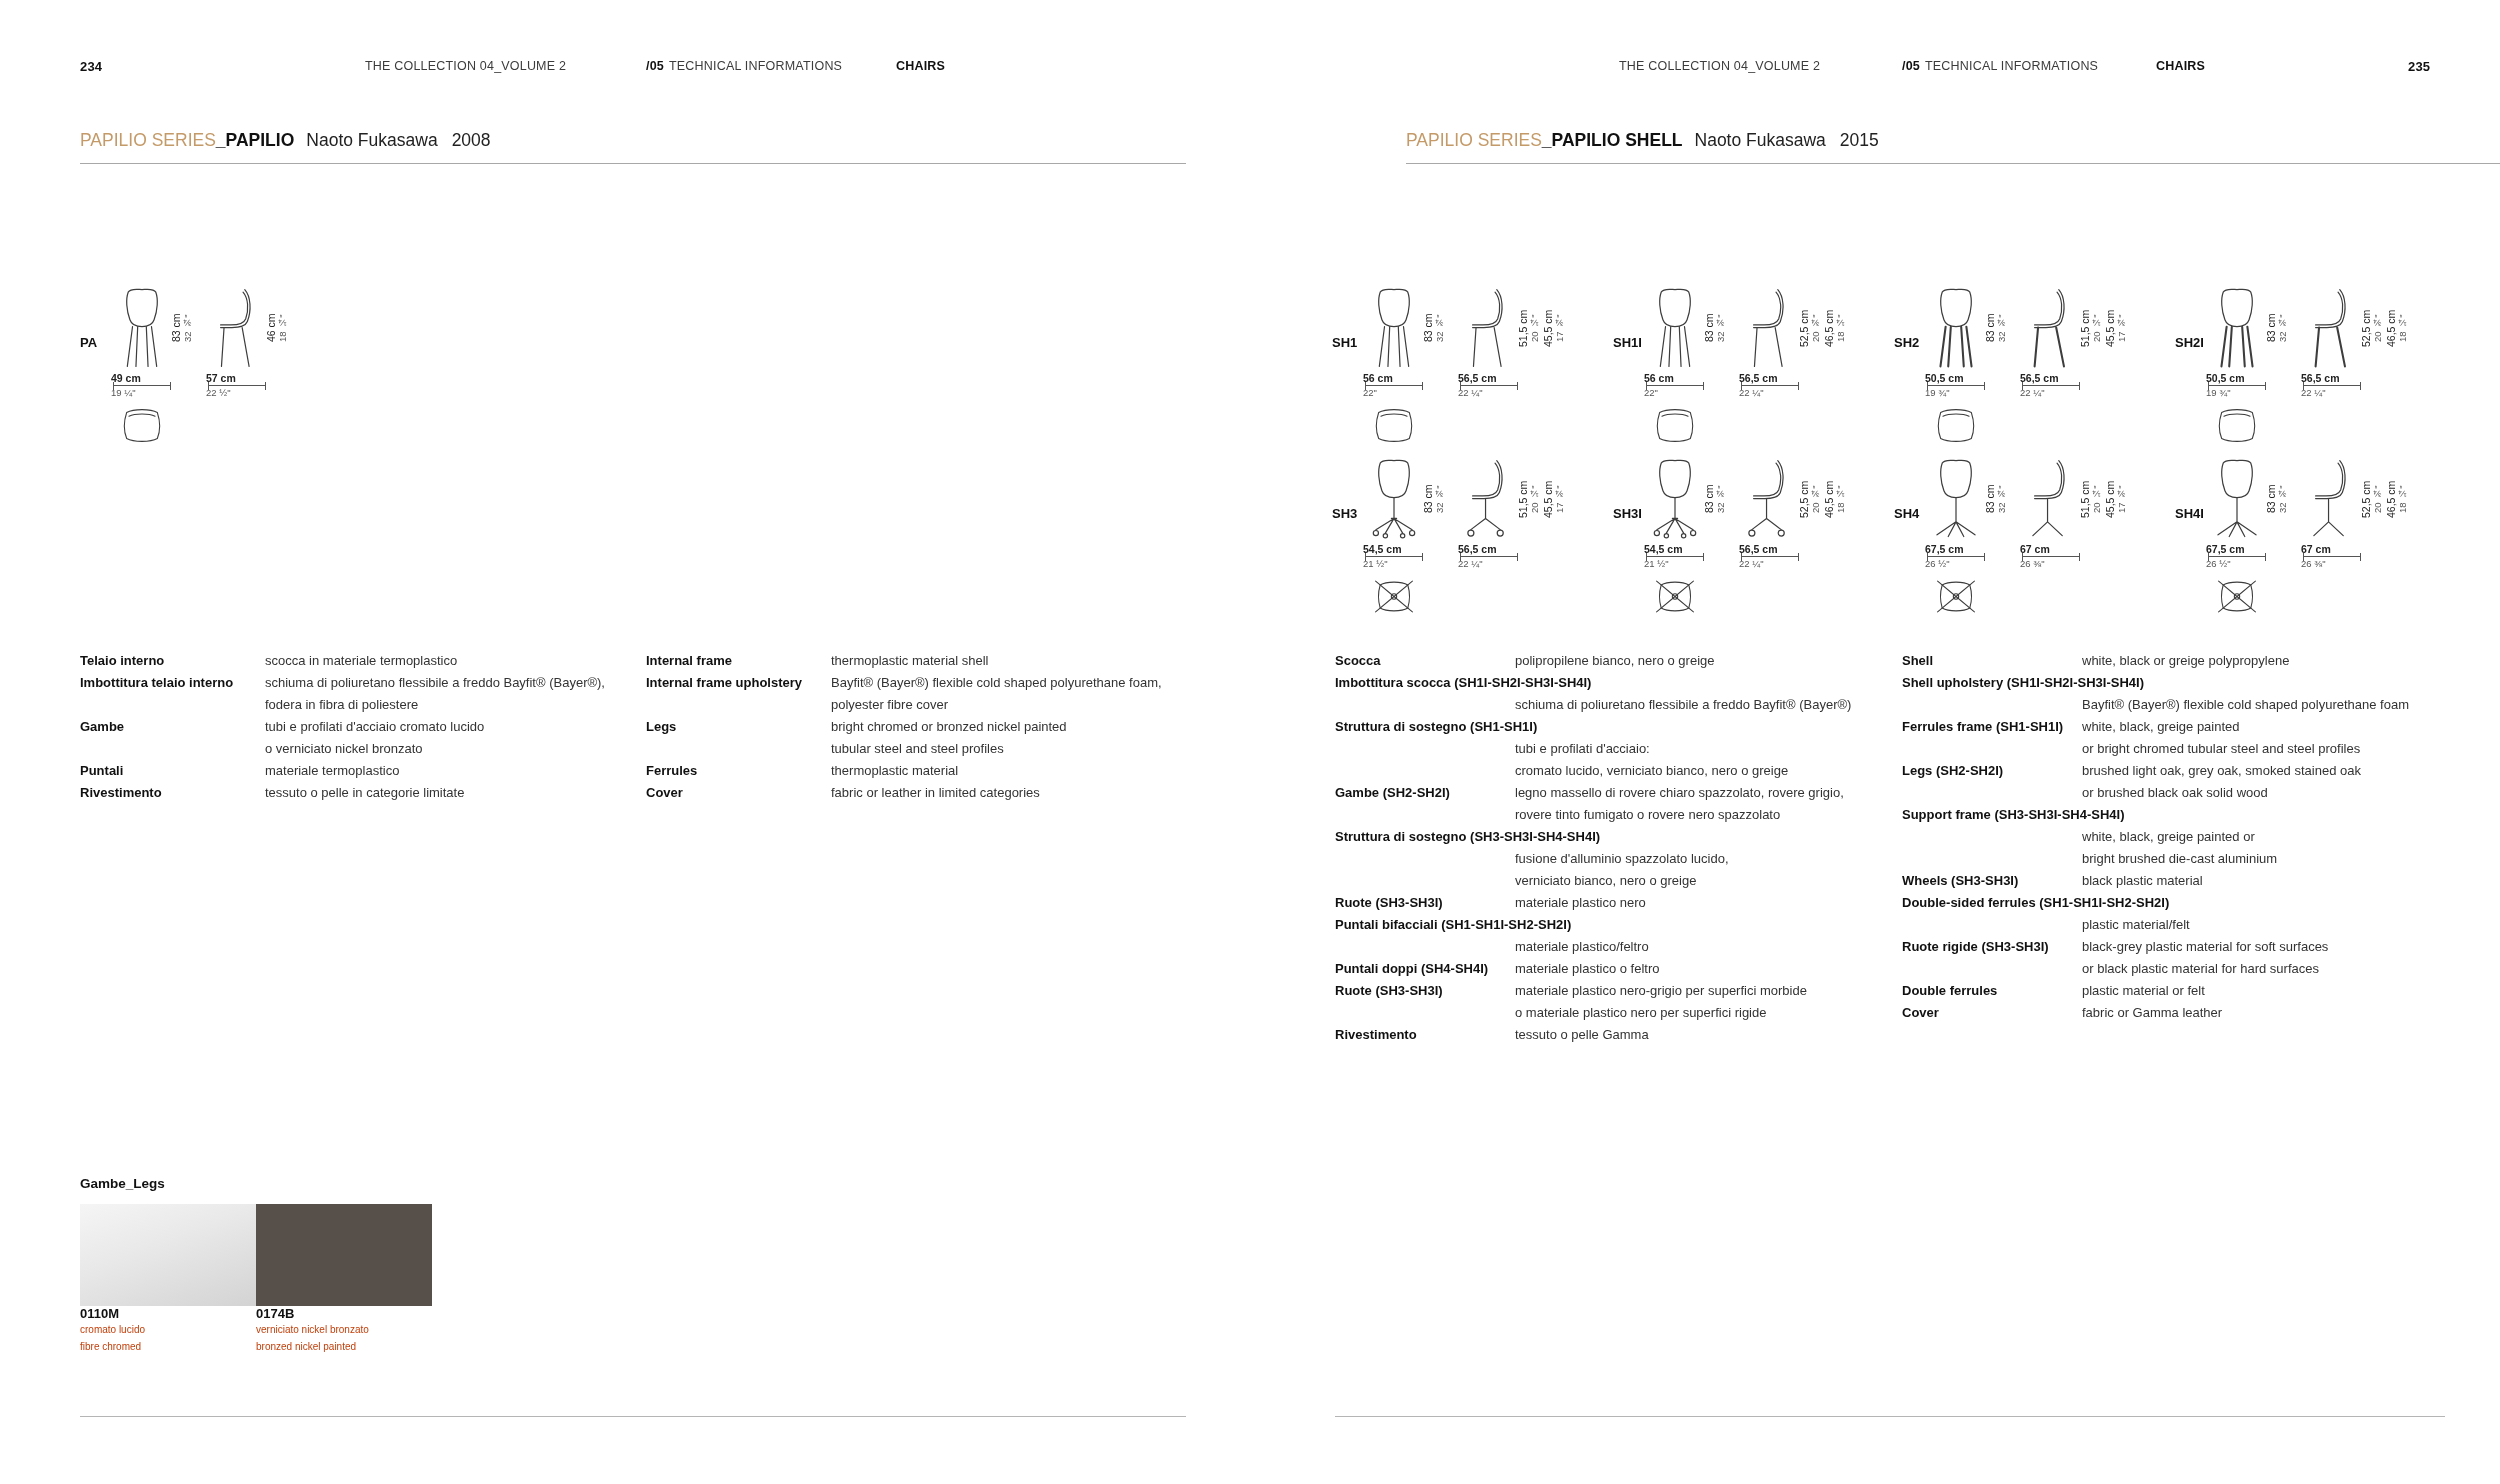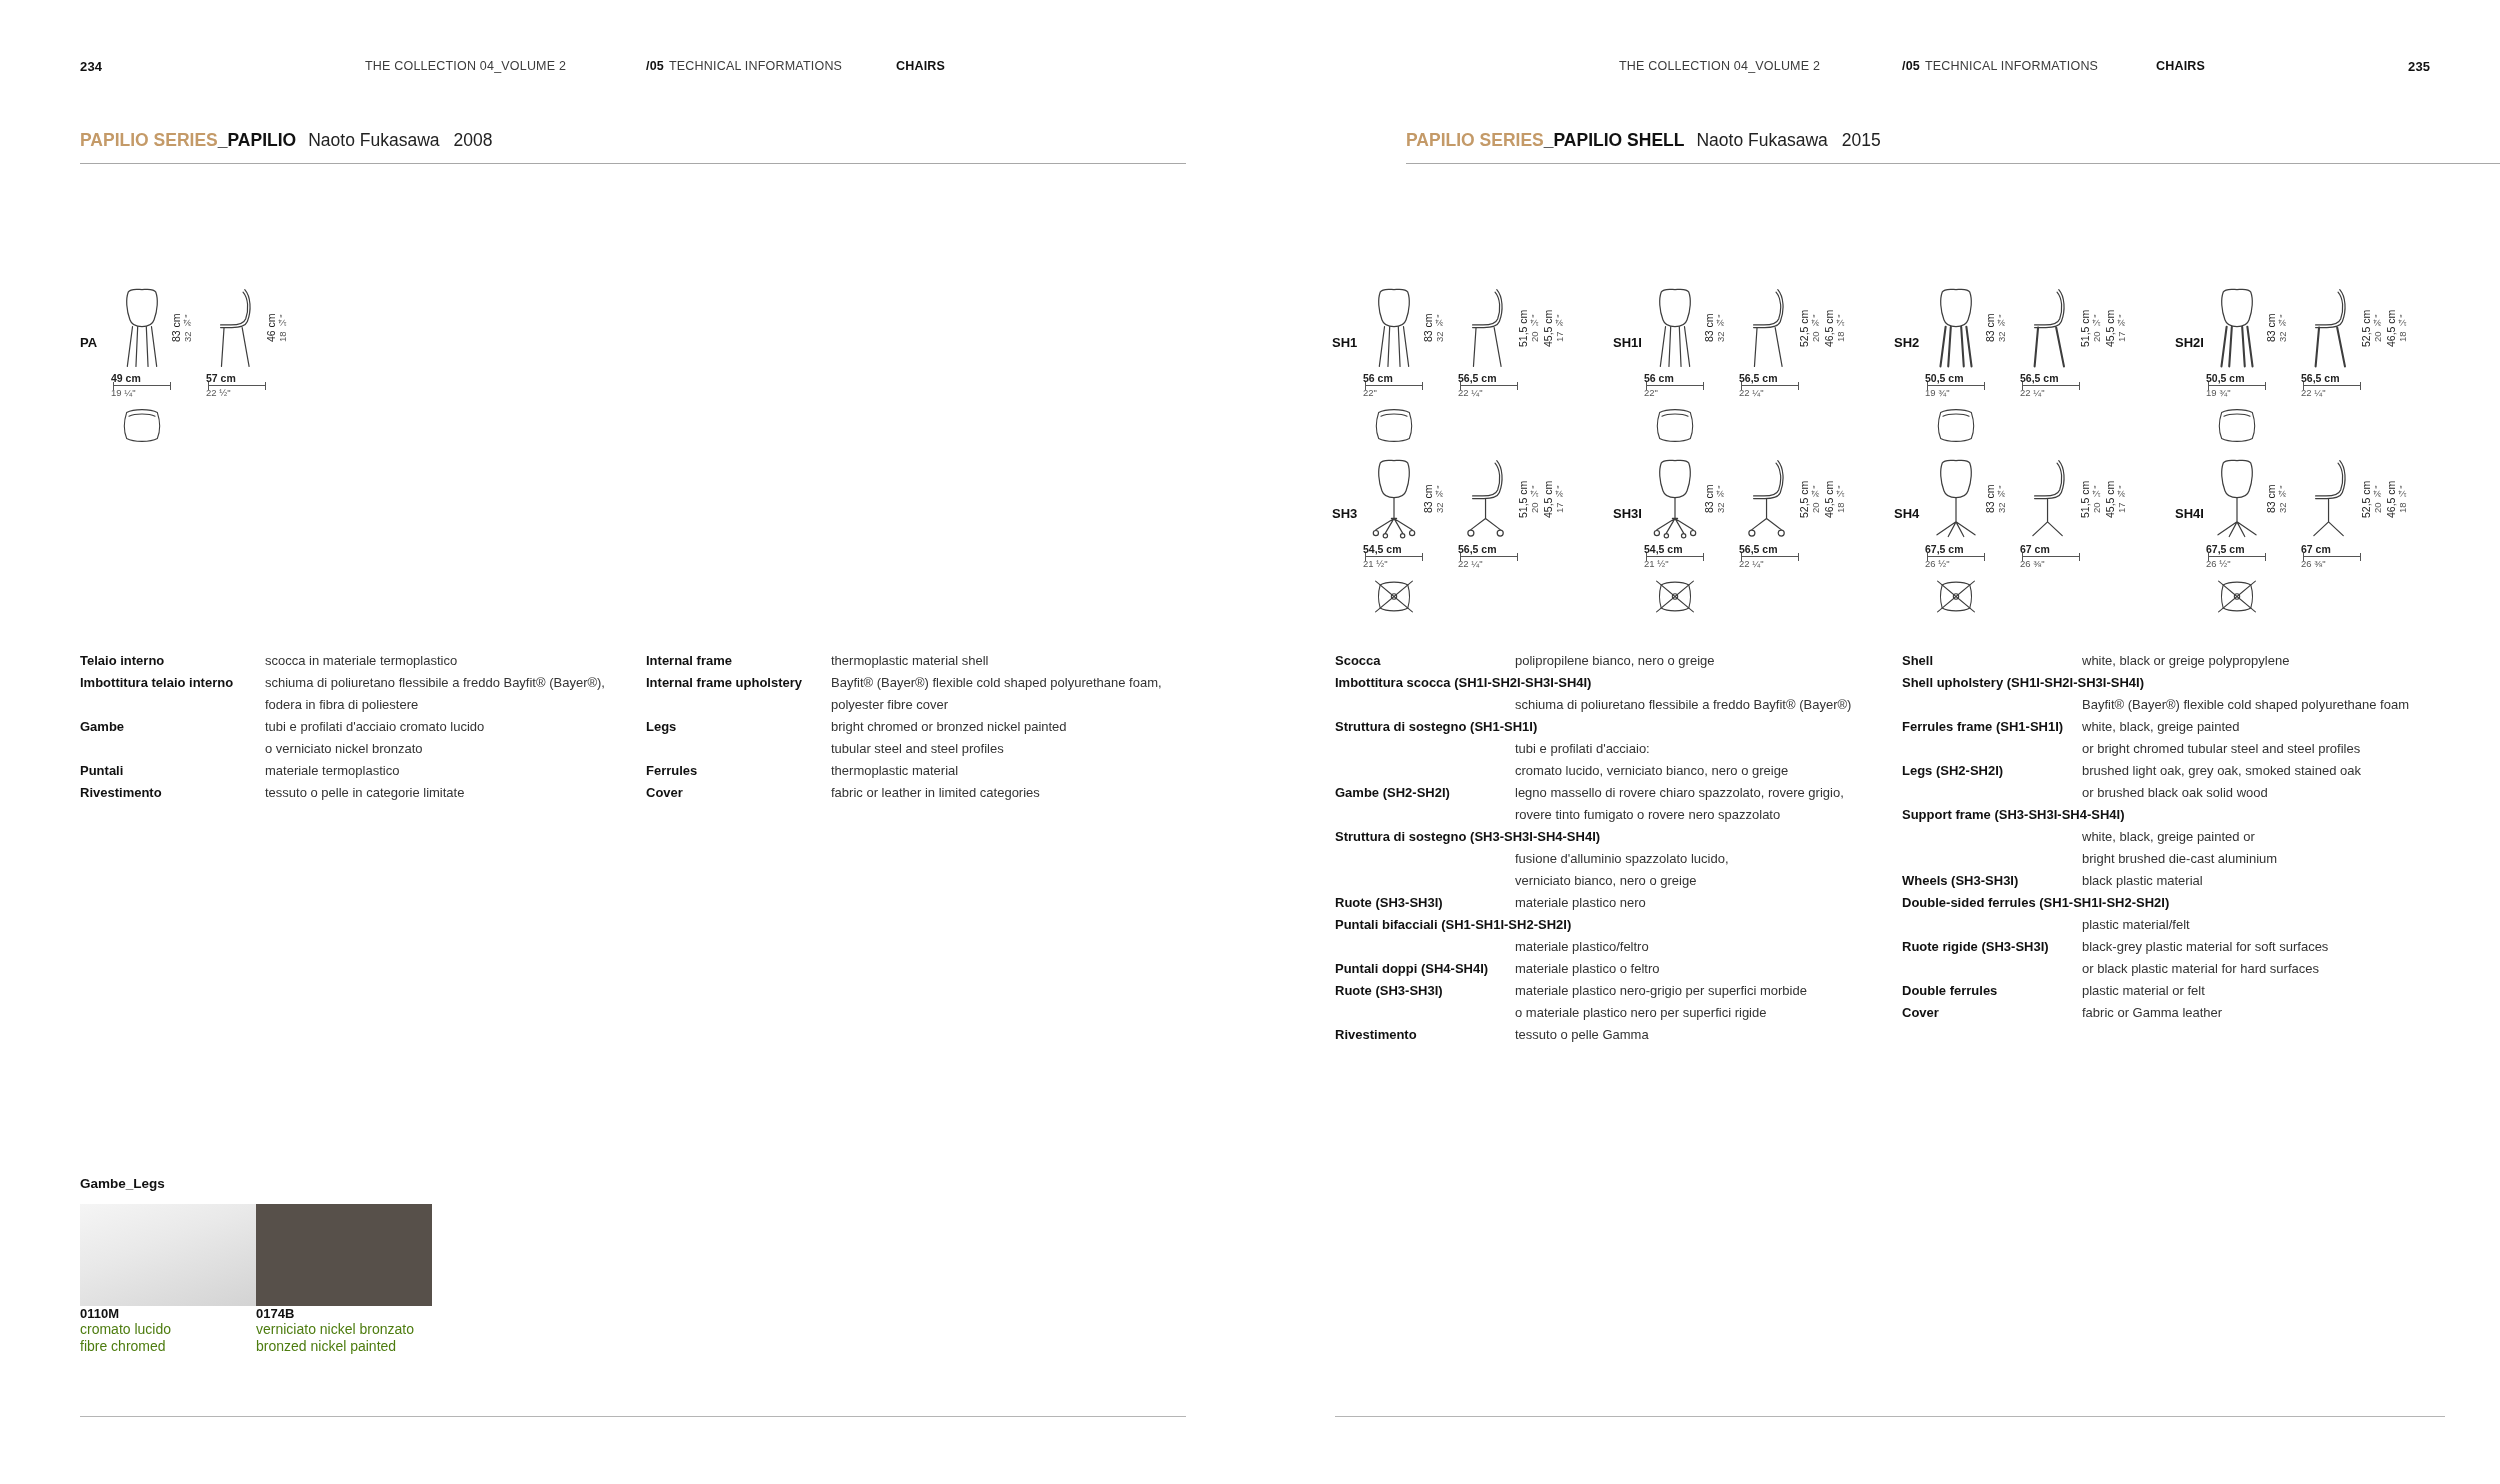"PAPILIO SERIES" .t-series { font-weight: bold -> normal }
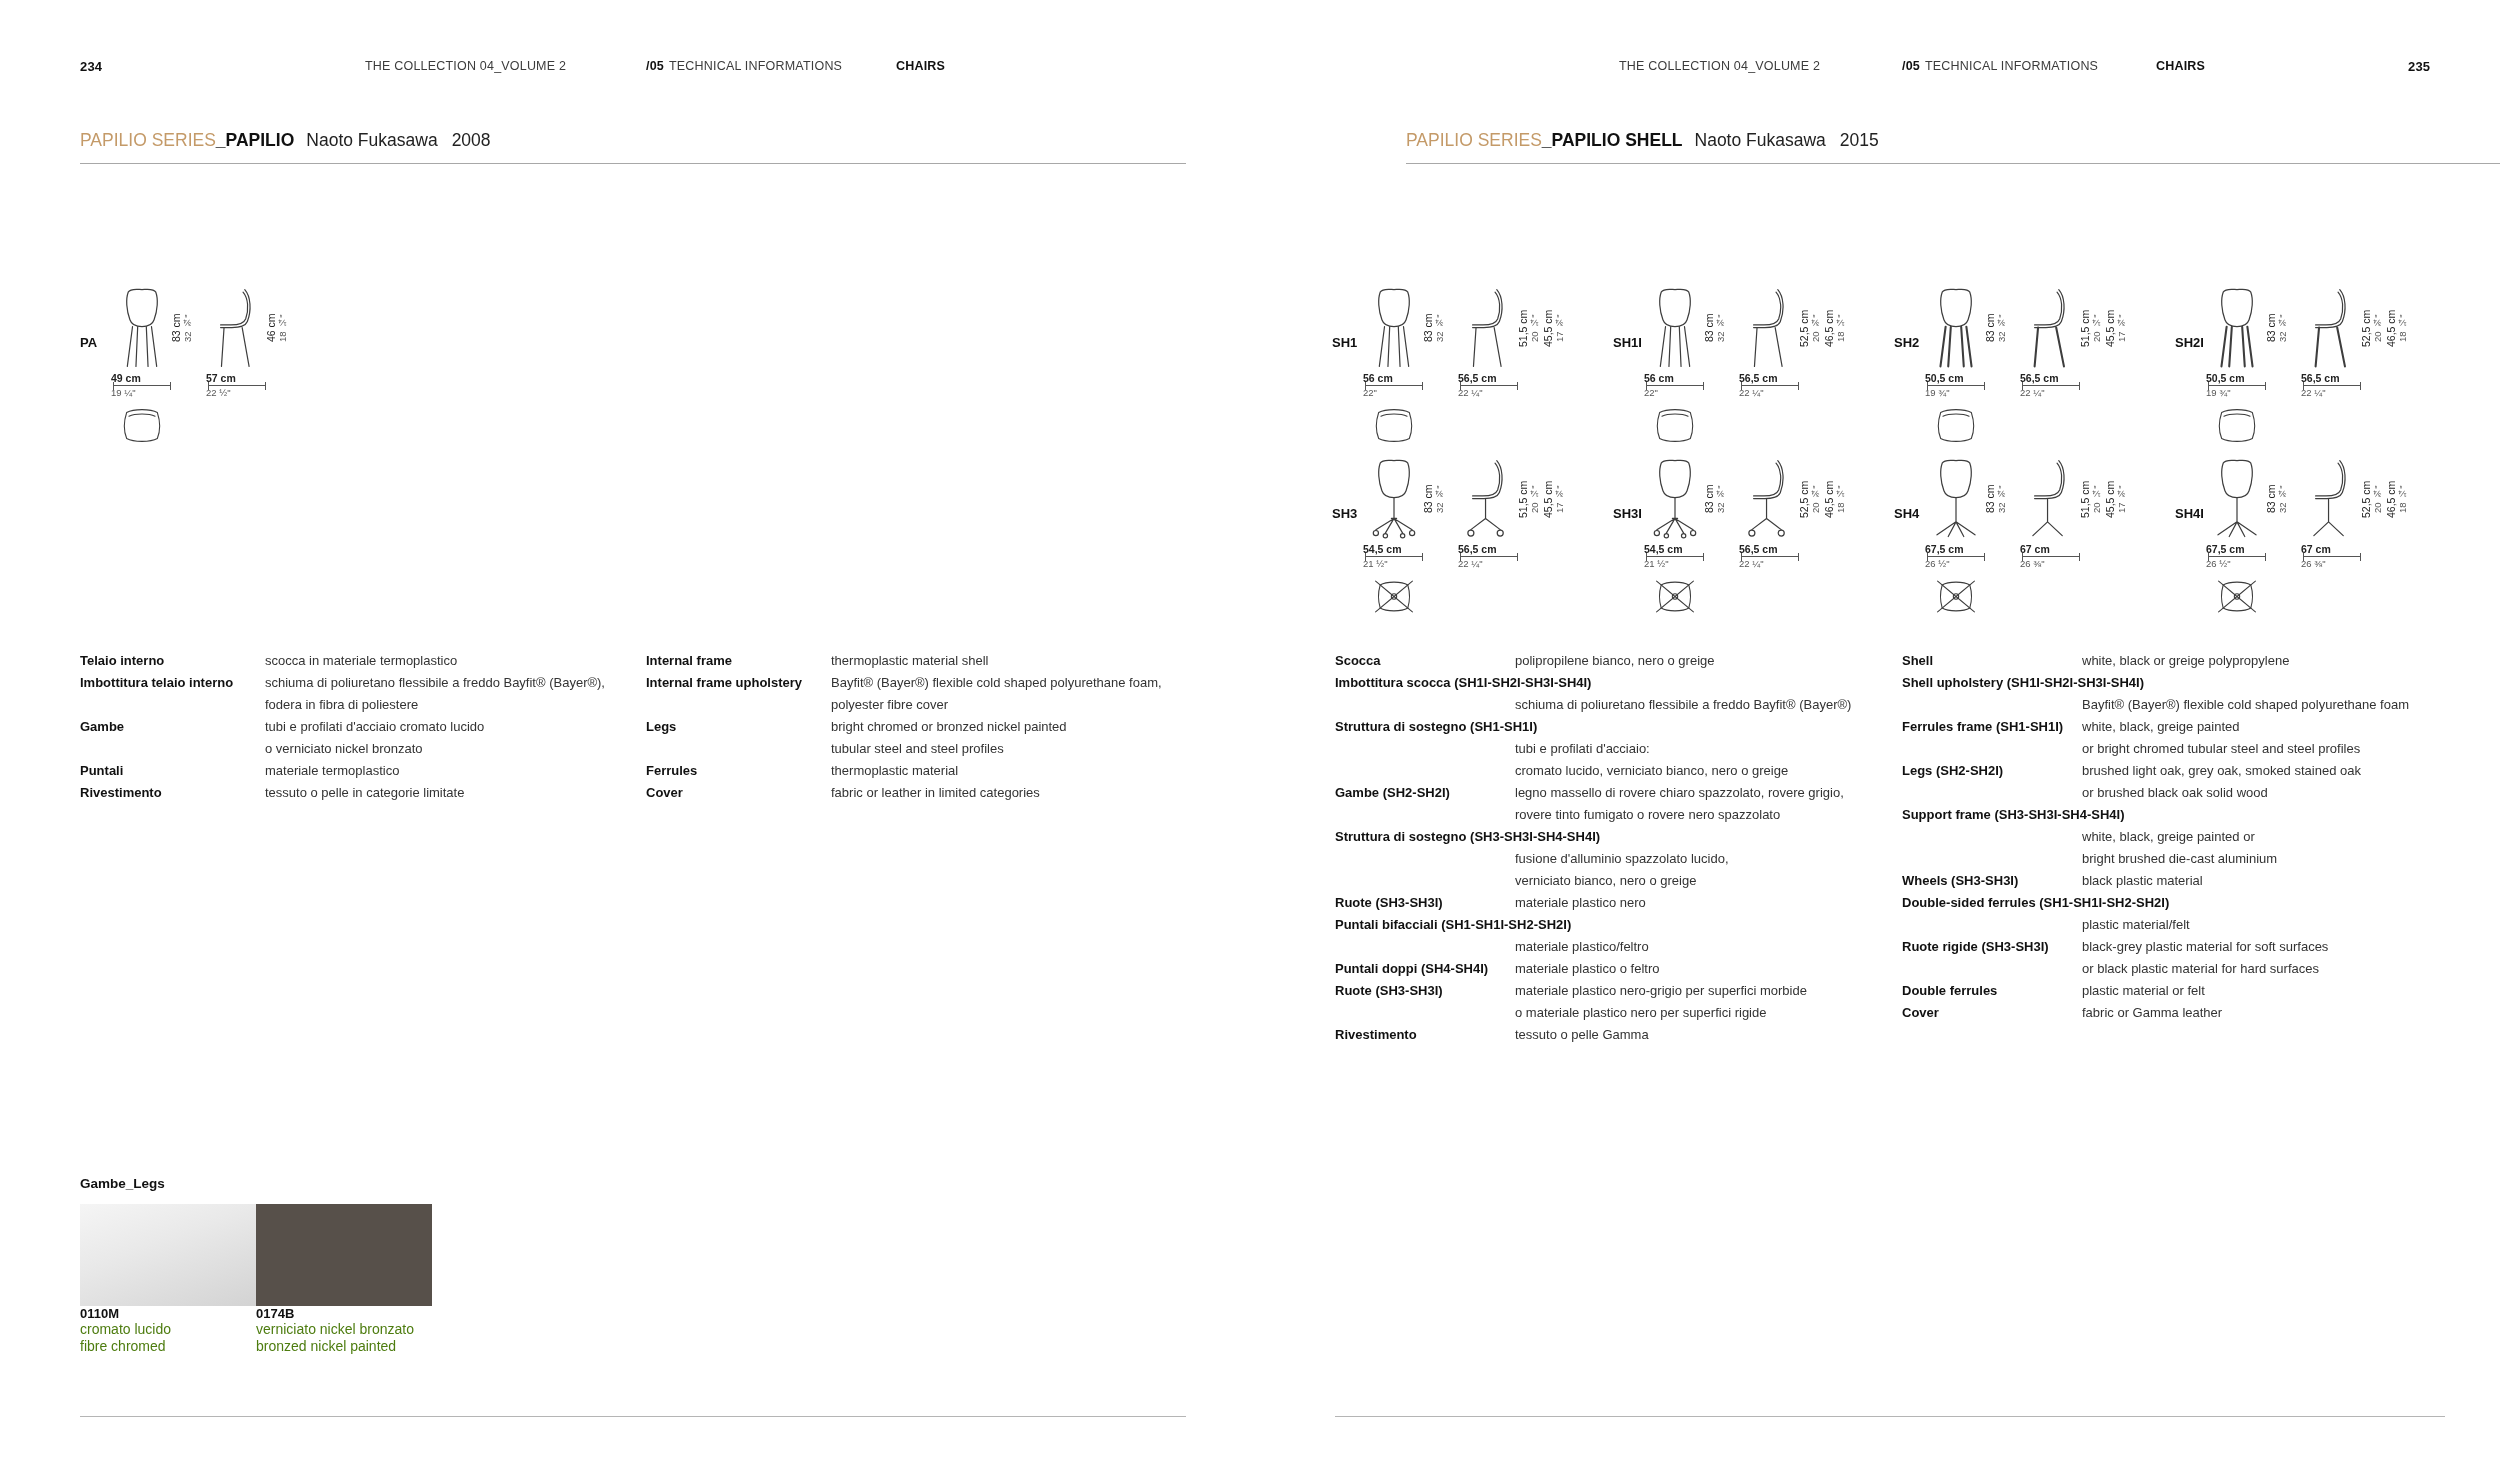"cromato lucido" .swatch-name { color: #4d7c0f -> #c2410c; font-size: 14px -> 10px }
